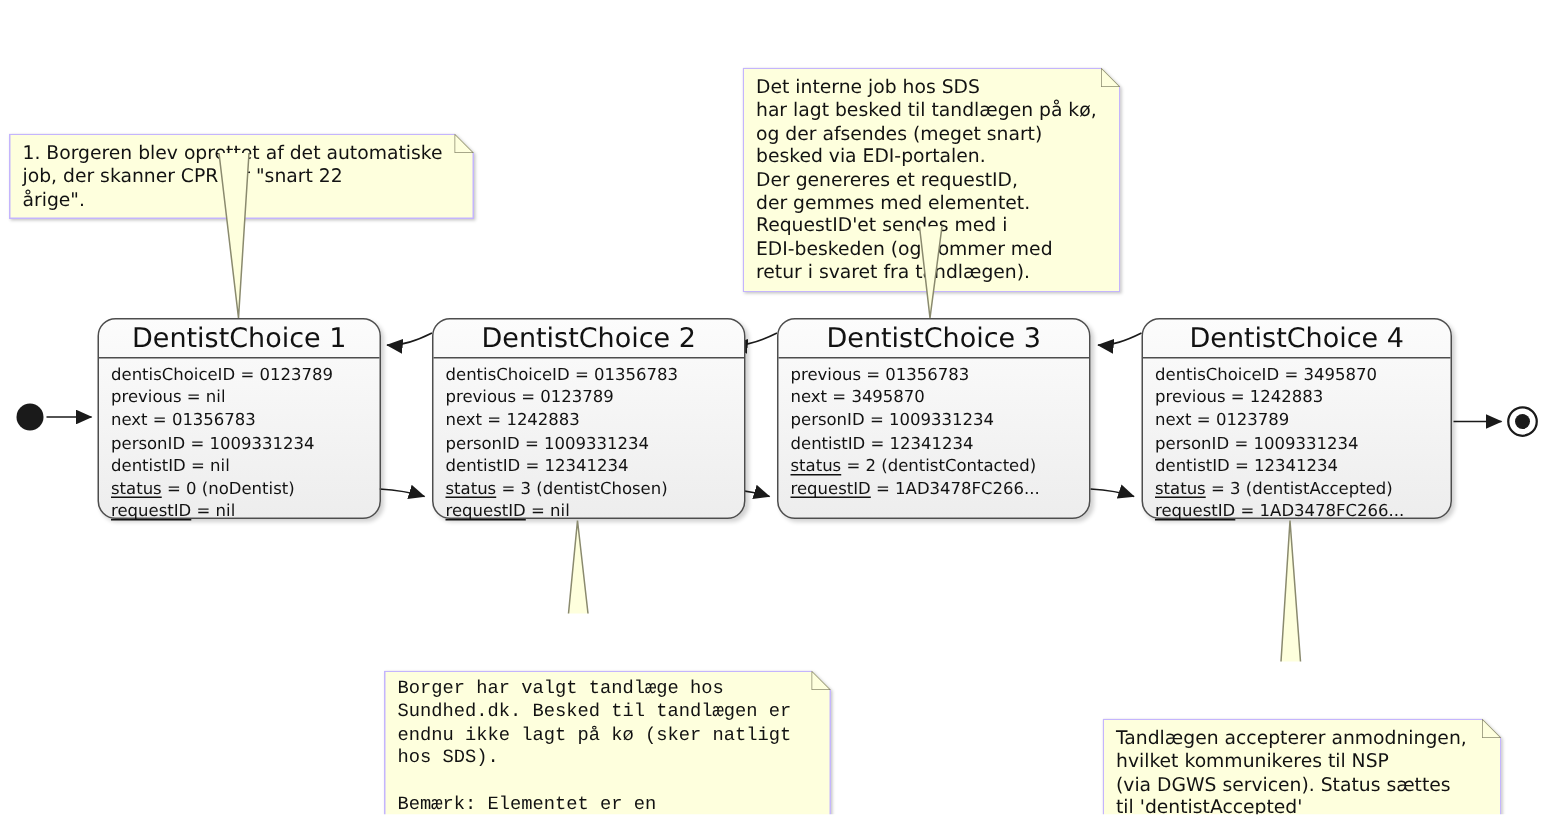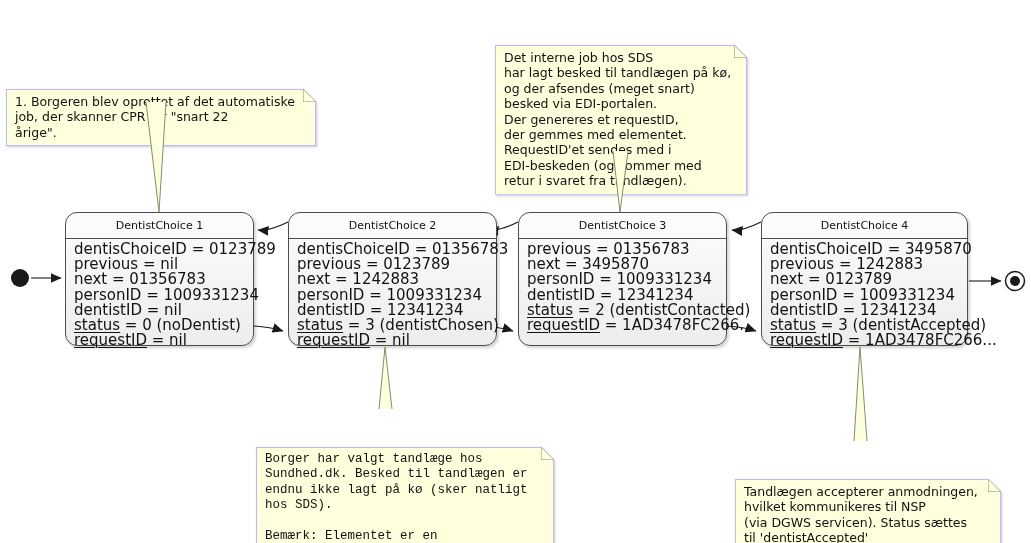"DentistChoice 1" .state-title { font-size: 11px -> 18px }
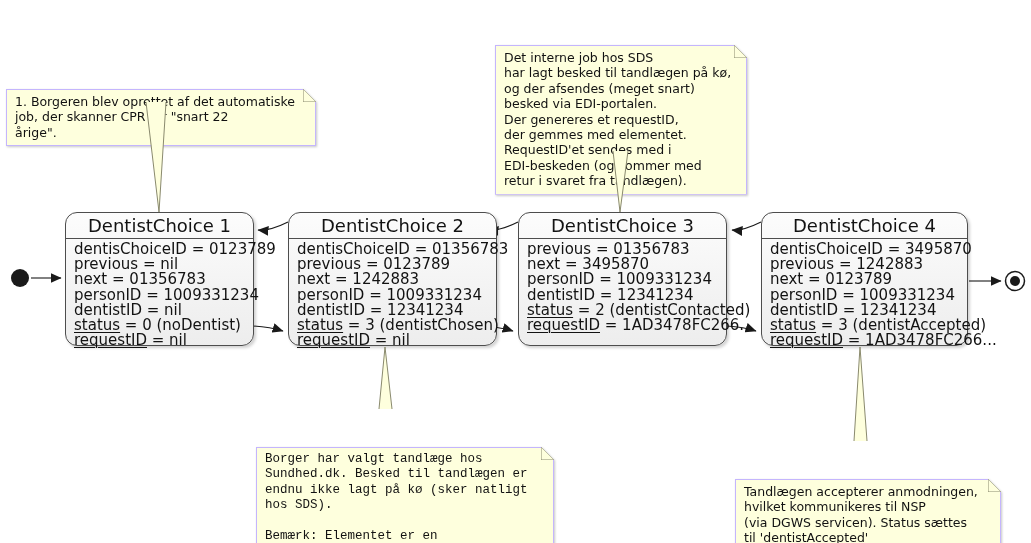"dentisChoiceID = 0123789" .state-body { font-size: 15px -> 11px }
